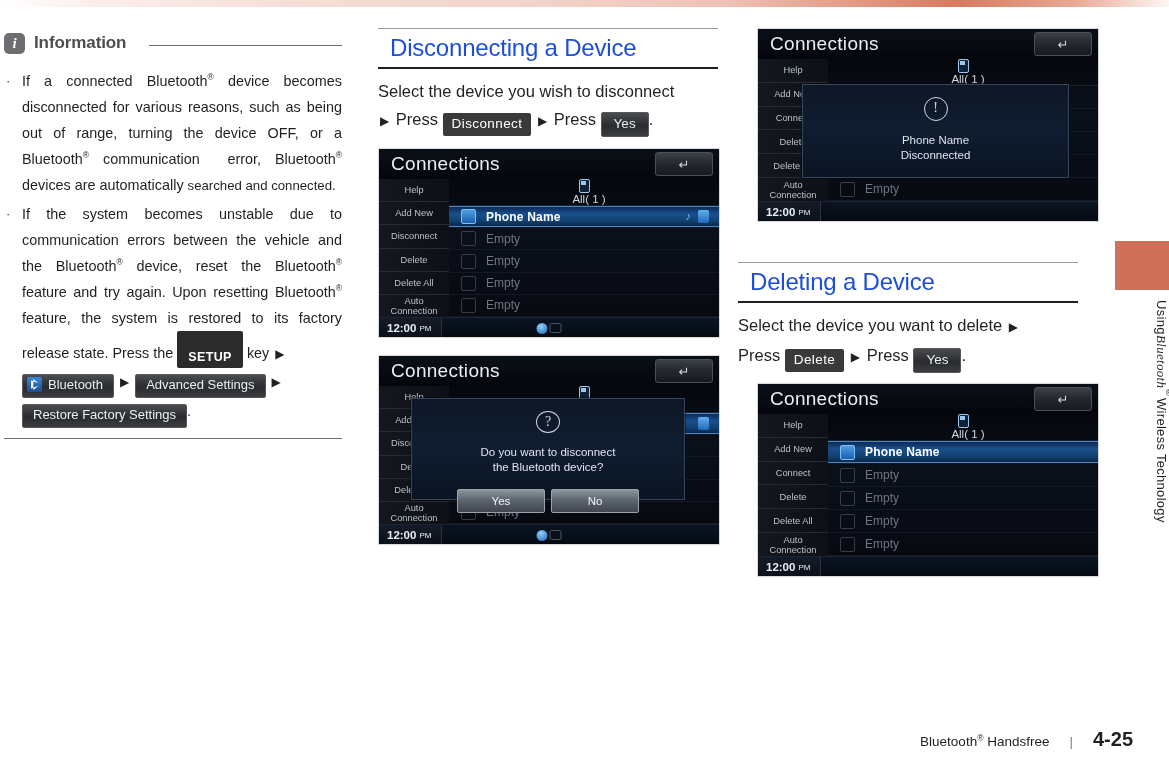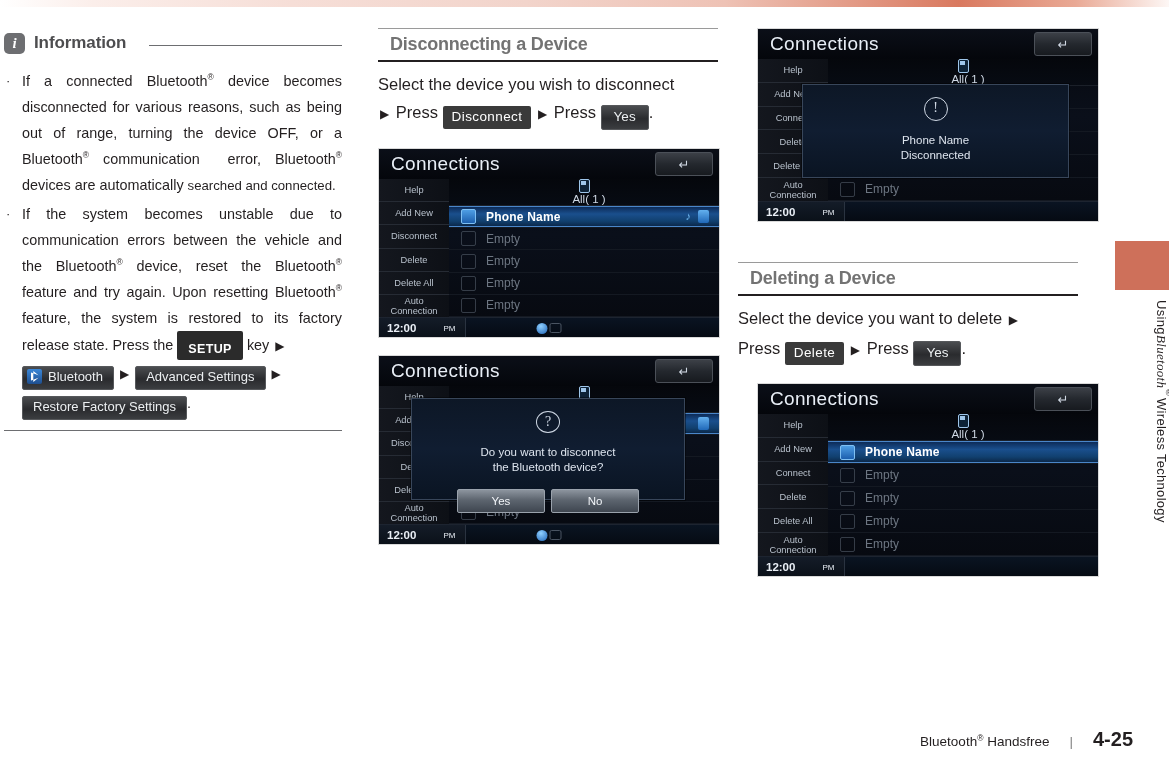"Disconnecting a Device" .sec-head { color: #737373 -> #1d4ed8; font-size: 18px -> 24px; font-weight: bold -> normal }
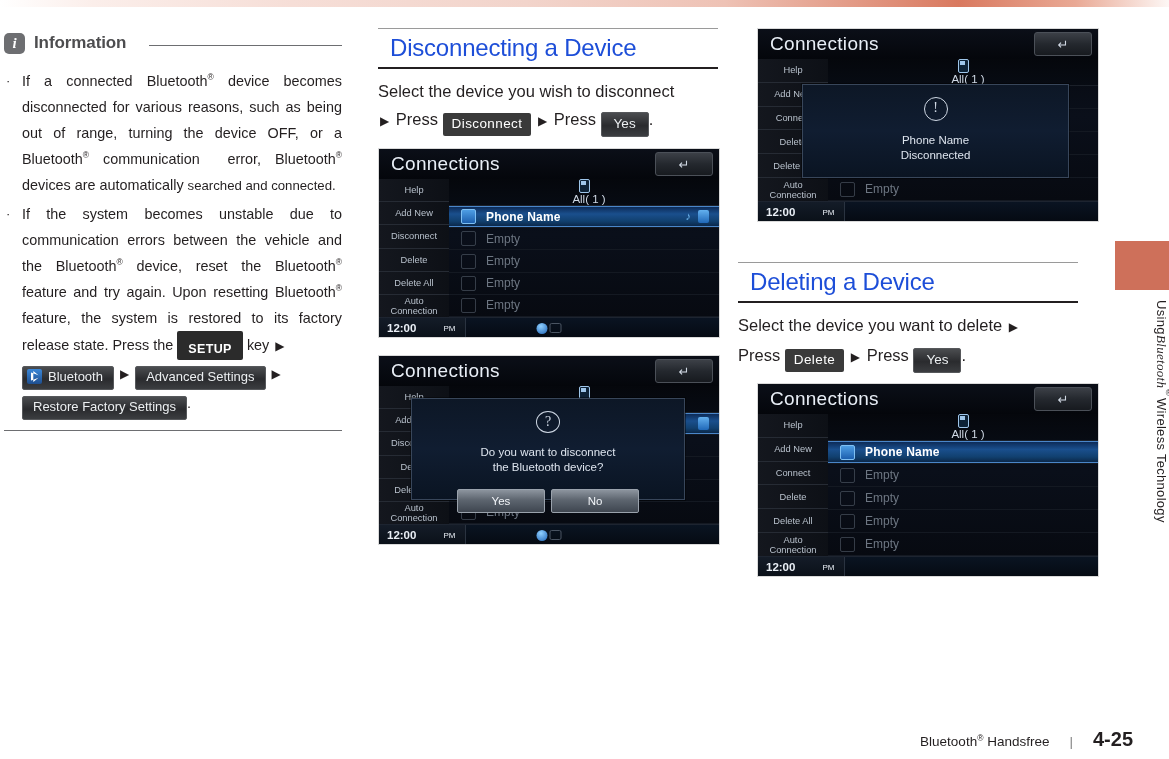"12:00" .status-time { gap: 24px -> none }
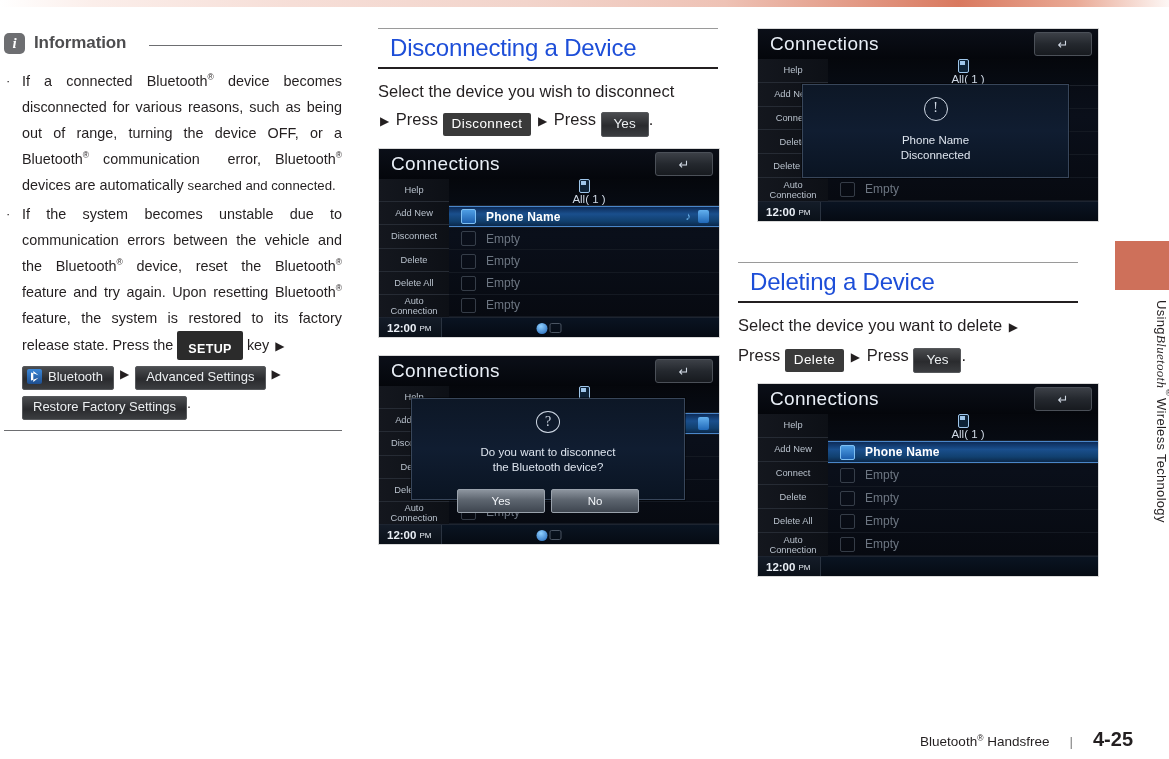"SETUP" .chip-setup { padding: 9px 11px 2px 11px -> 17px 11px 2px 11px }
